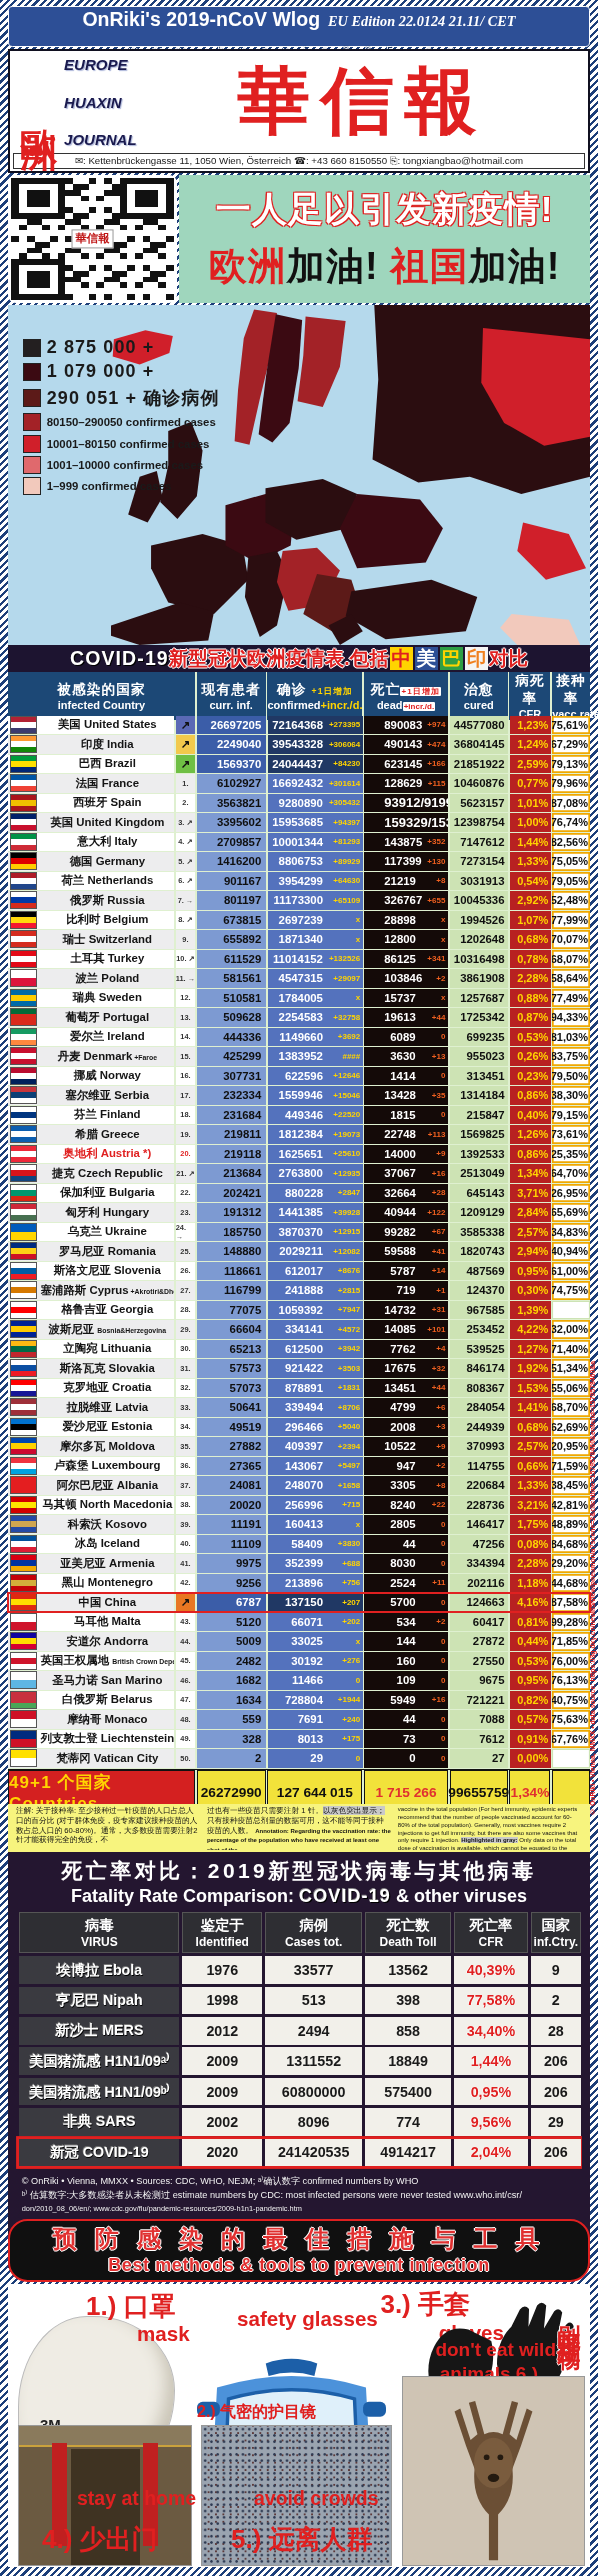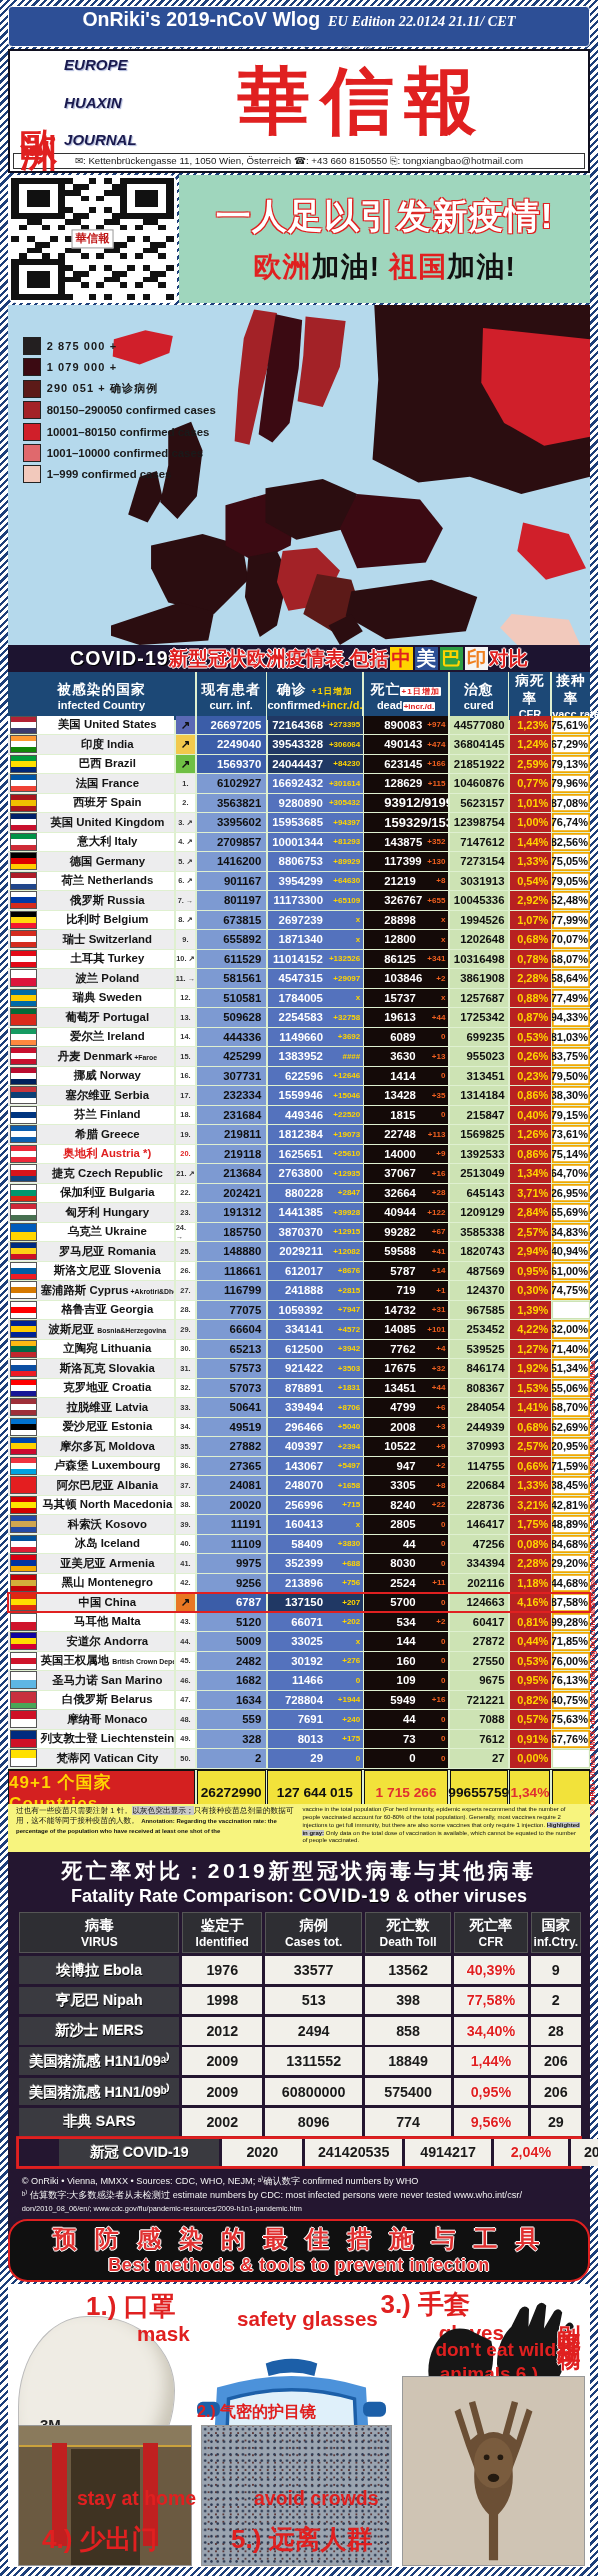"欧洲加油! 祖国加油!" .slogan-l2 { font-size: 28px -> 38px }
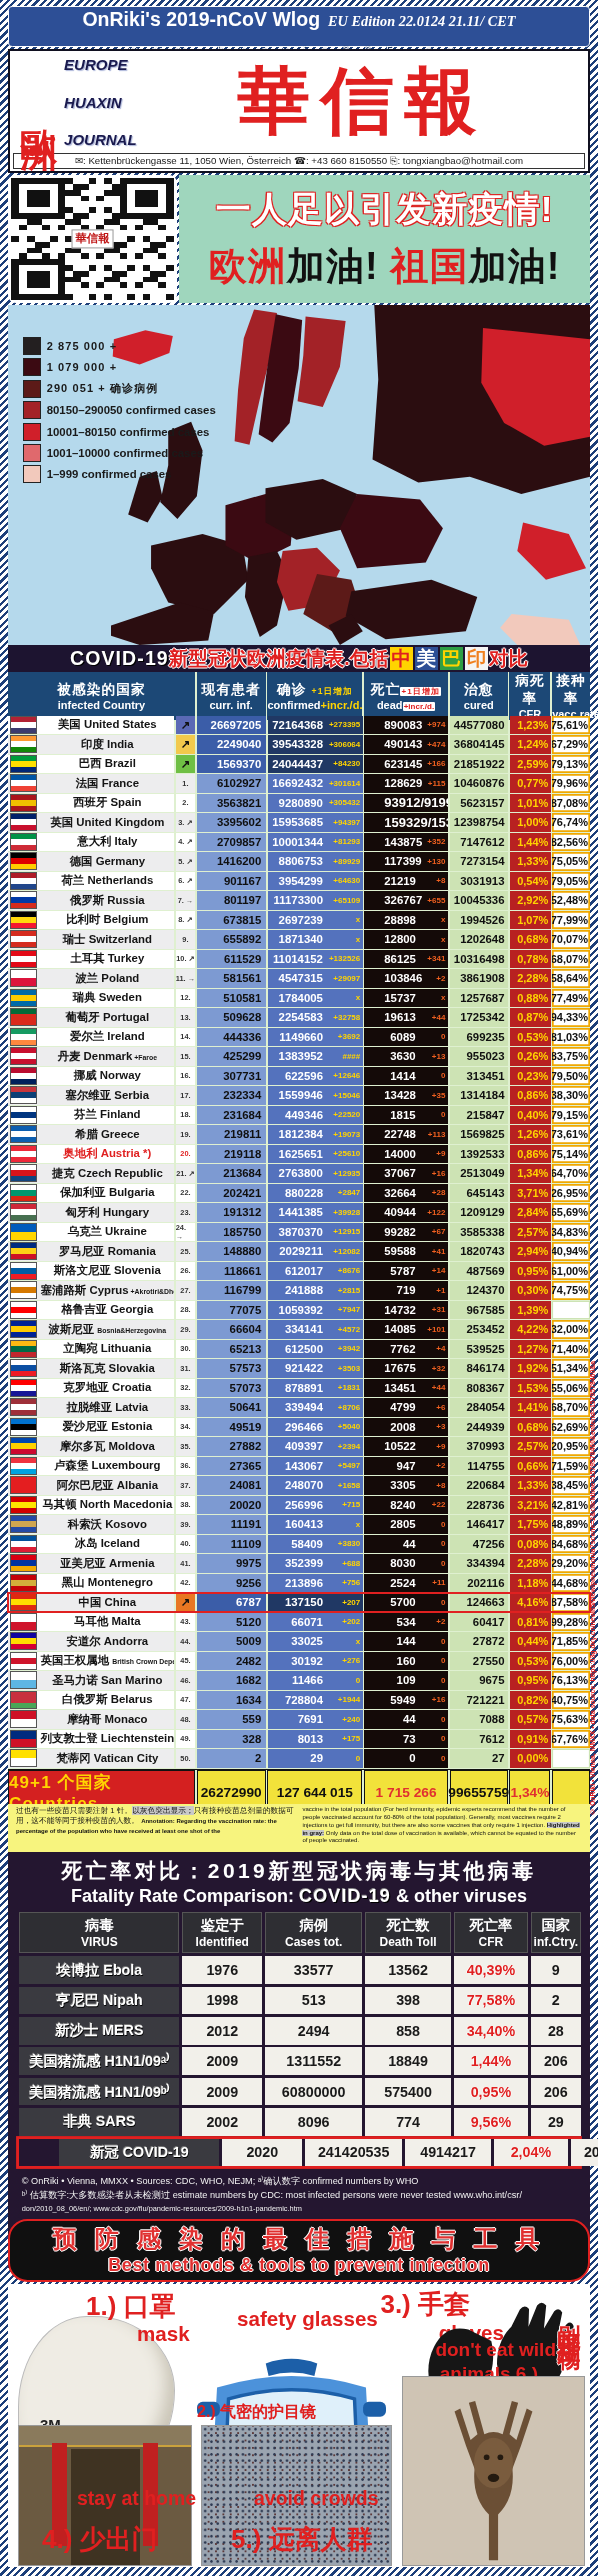"2 875 000 +" .leg-item:nth-child(-n+3) .leg-lab { font-size: 11px -> 18px }
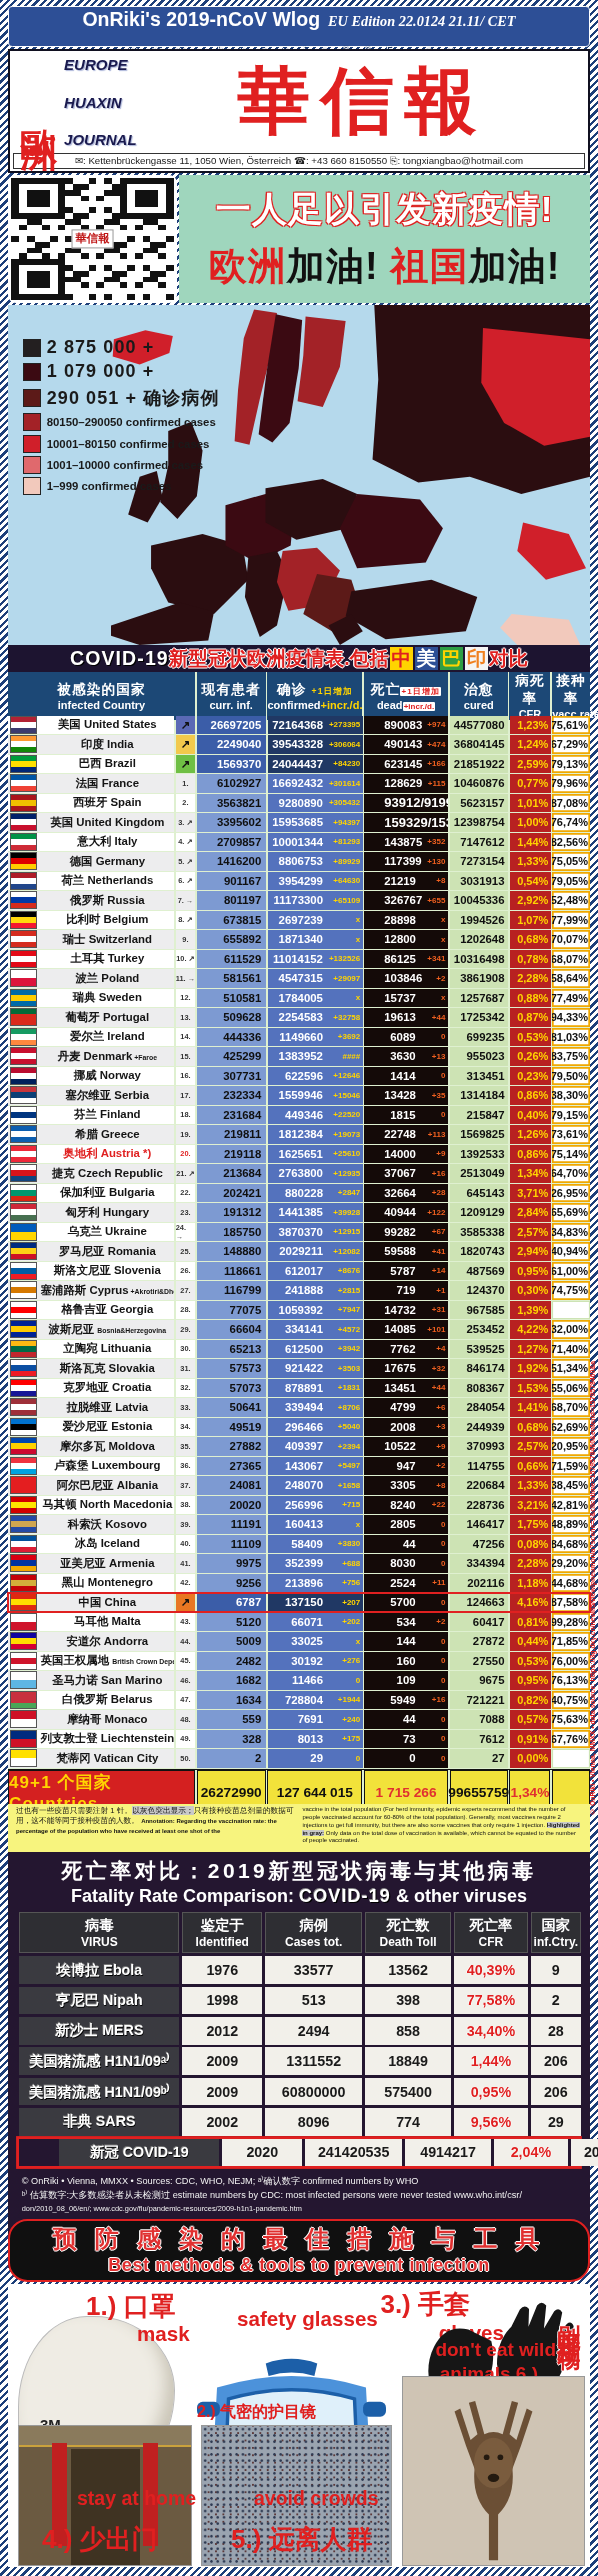"75,14%" div.c { text: 75,14% -> 25,35% }
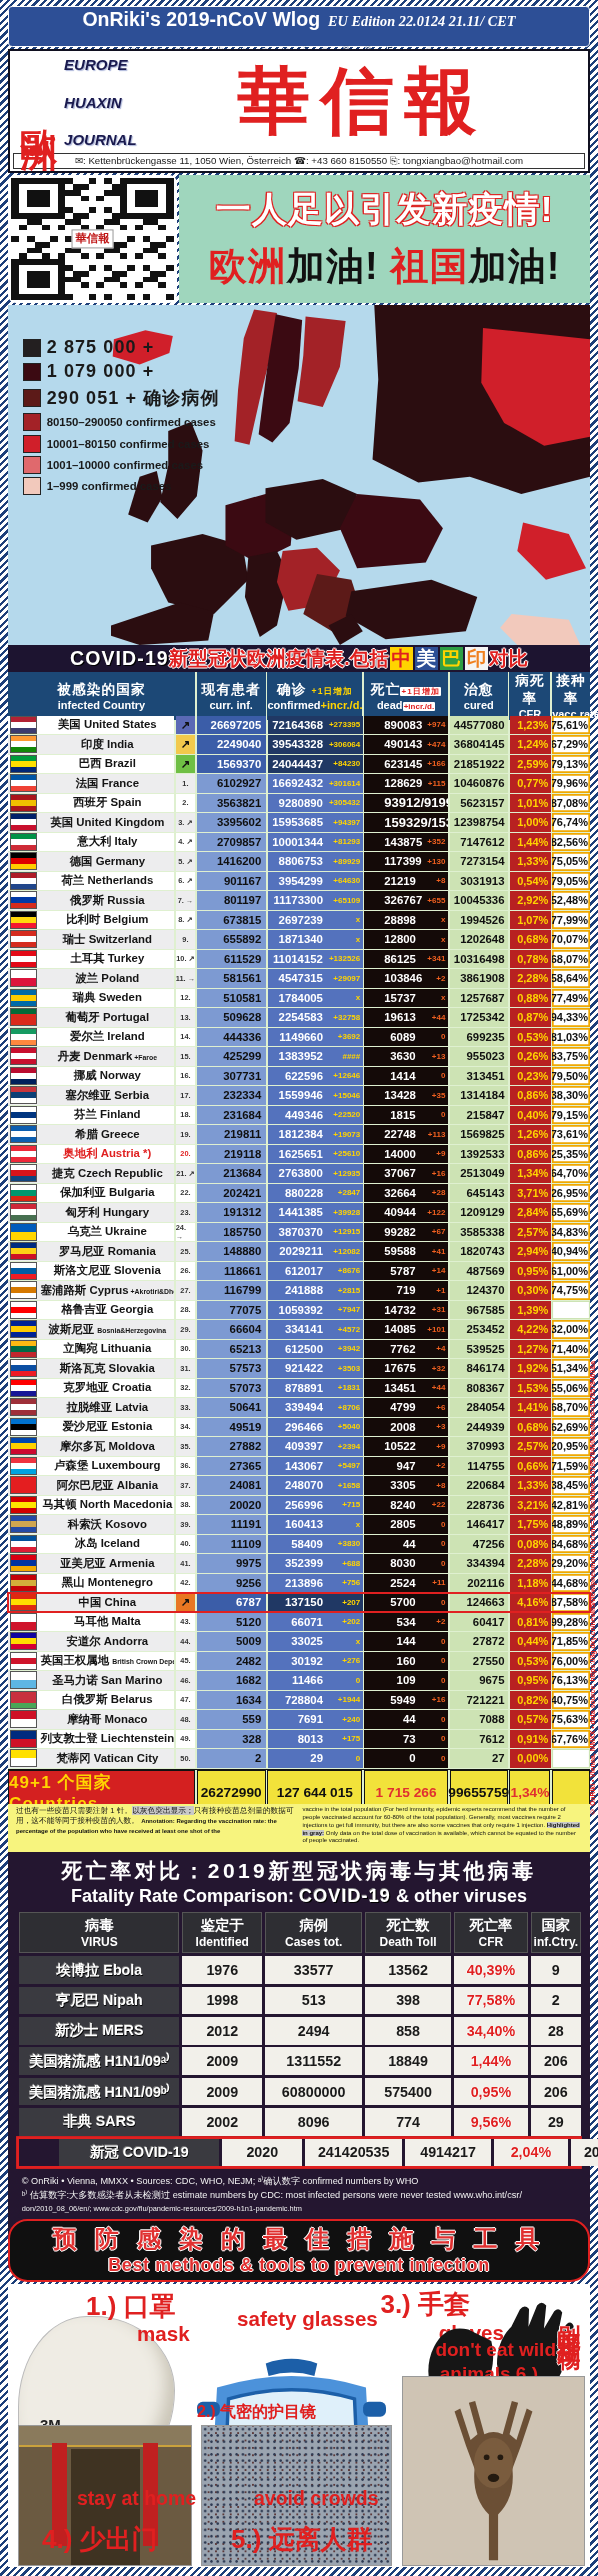"注解: 关于接种率: 至少接种过一针疫苗的人口占总人口的百分比" div.note-col { html: none -> <div>注解: 关于接种率: 至少接种过一针疫苗的人口占总人口的百分比 (对于群体免疫，疫专家建议接种疫苗的人数占总人口的 60-80%)。通常，大多数疫苗需要注射2针才能获得完全的免疫，不</div> }
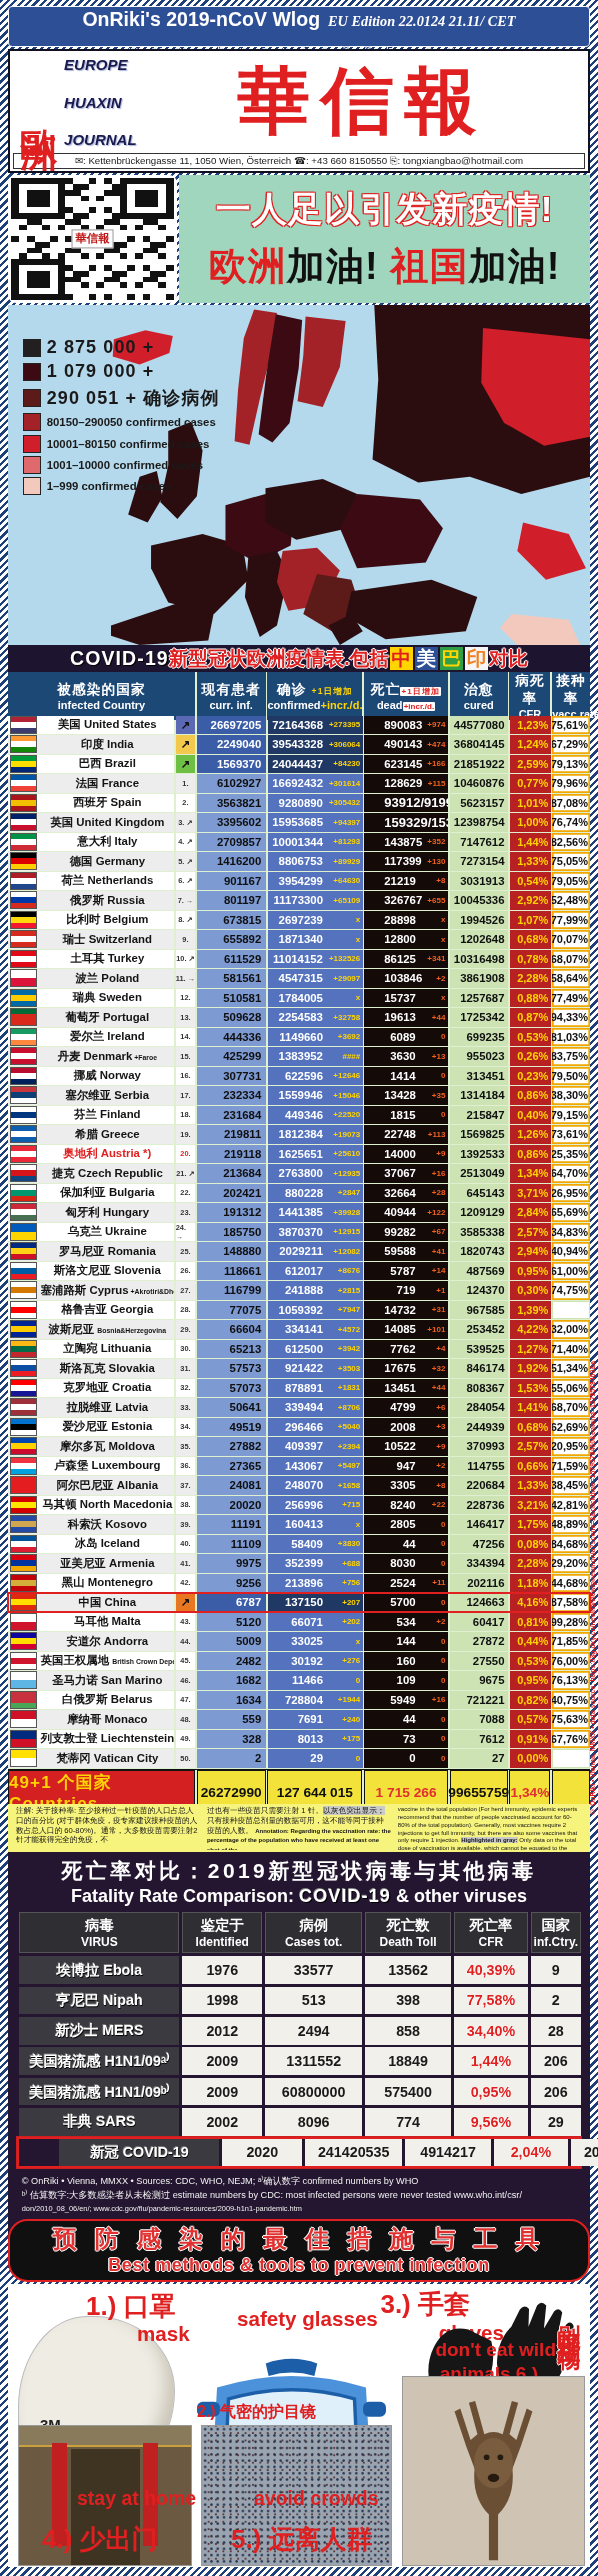"新冠 COVID-19" .vrow.covid { padding-left: 40px -> none }
